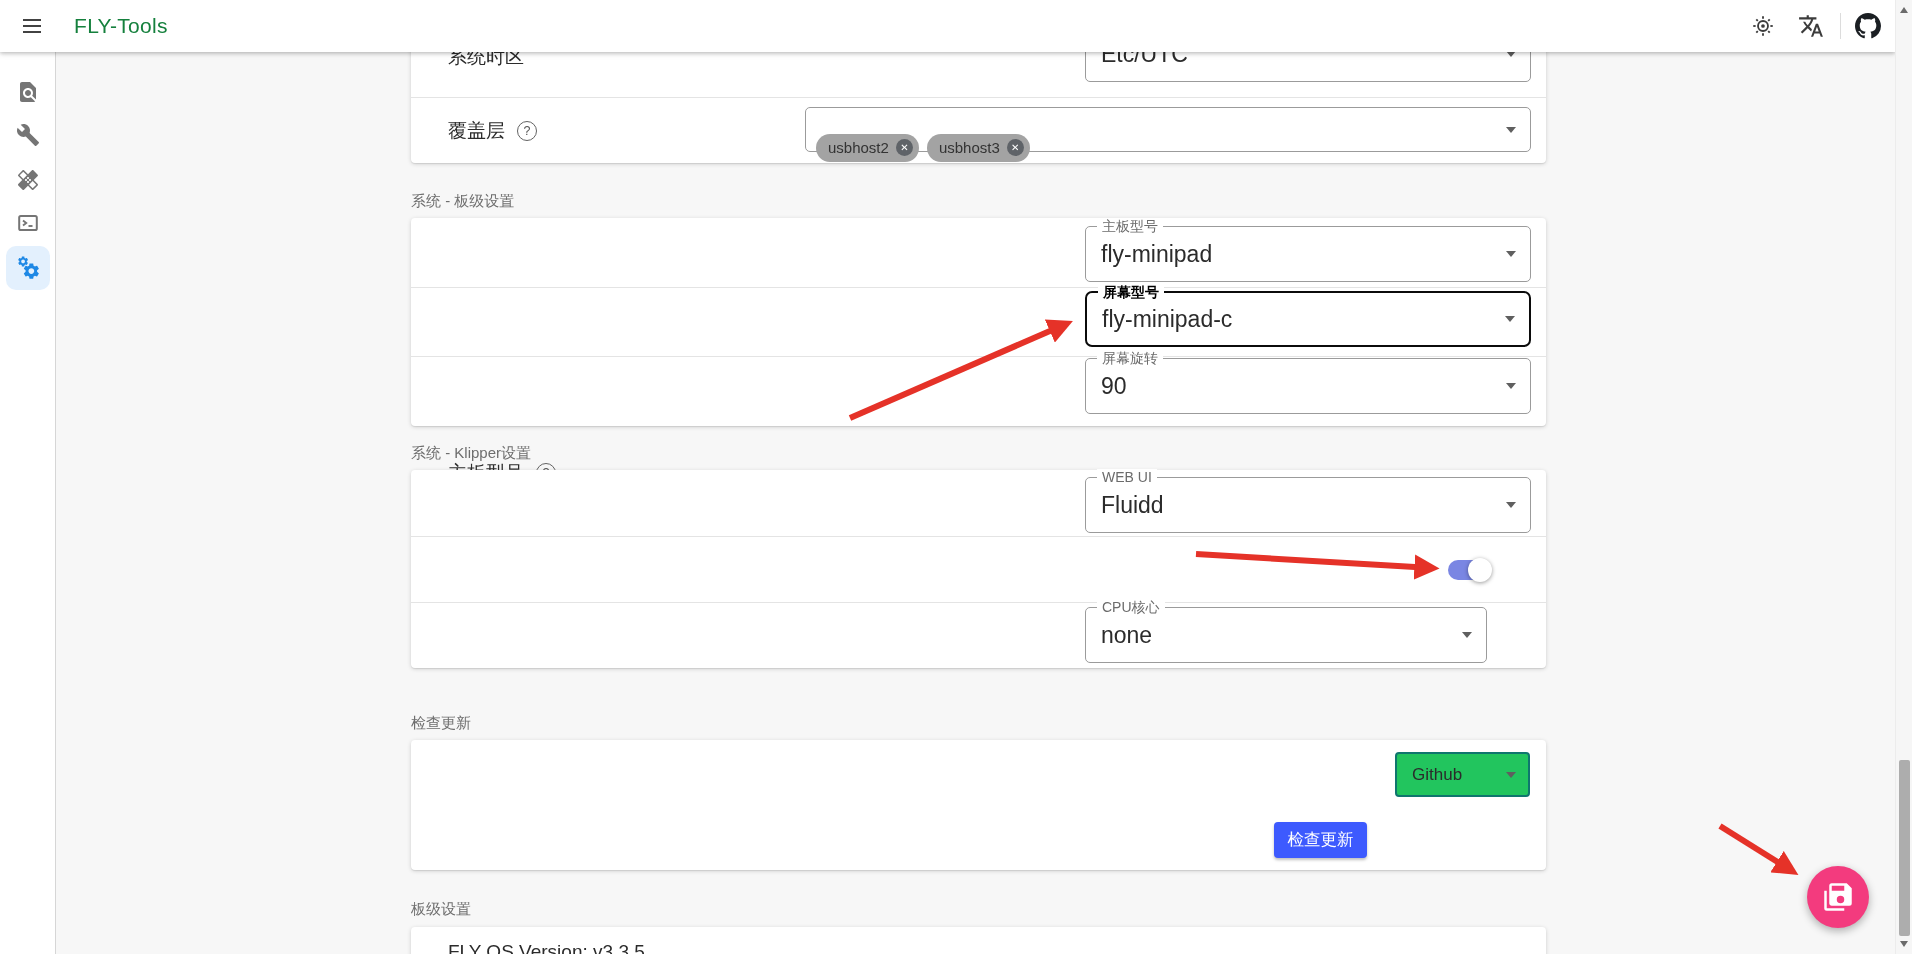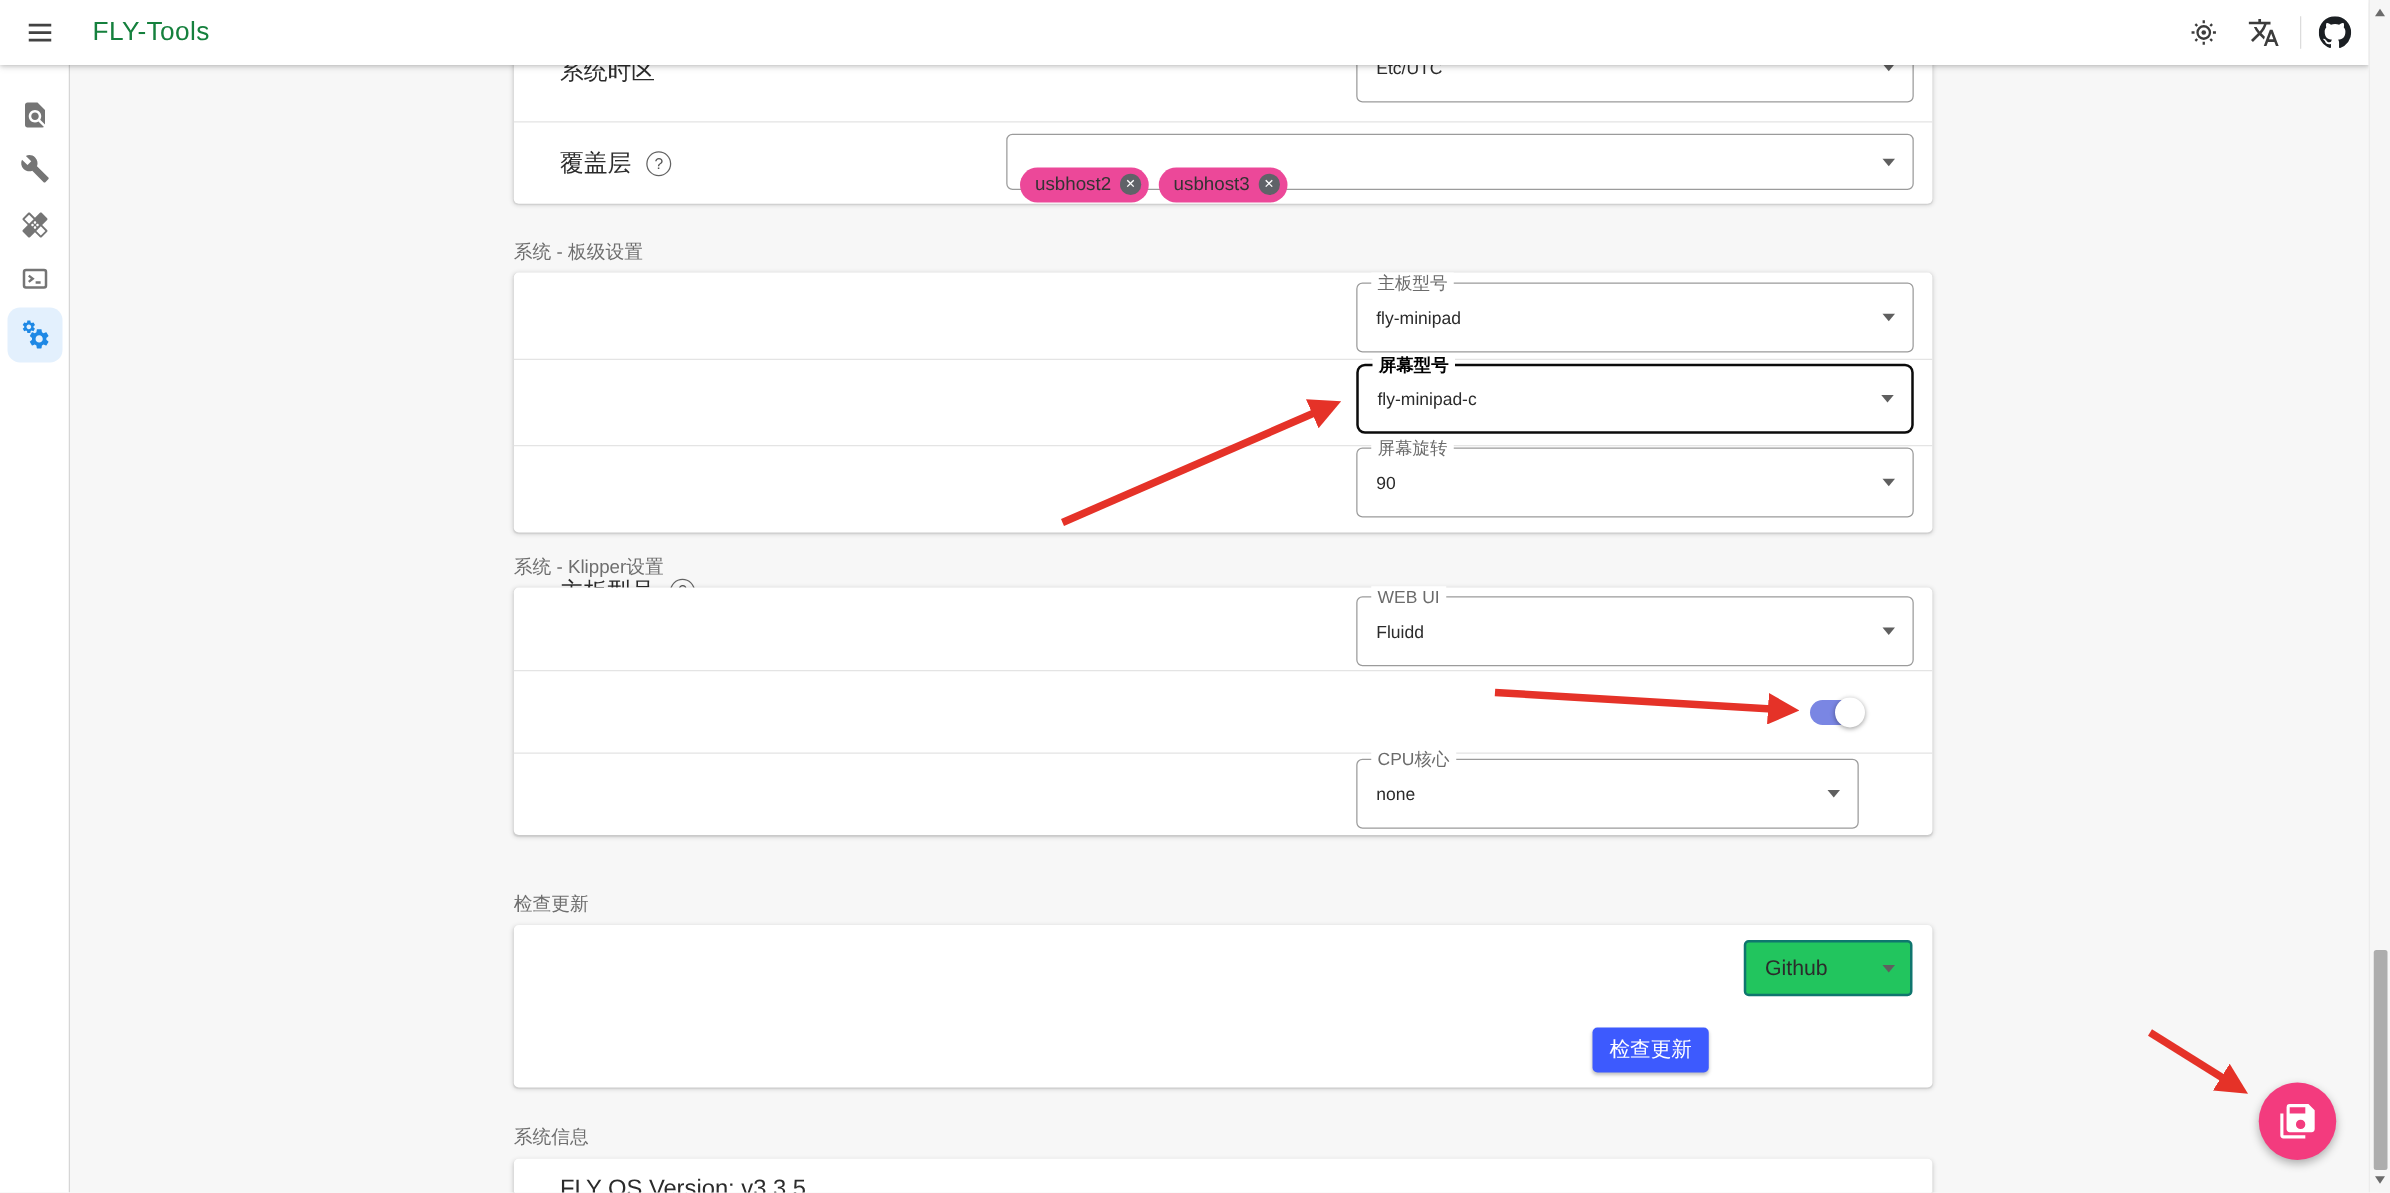"Etc/UTC" .mselect .val { font-size: 14px -> 23px }
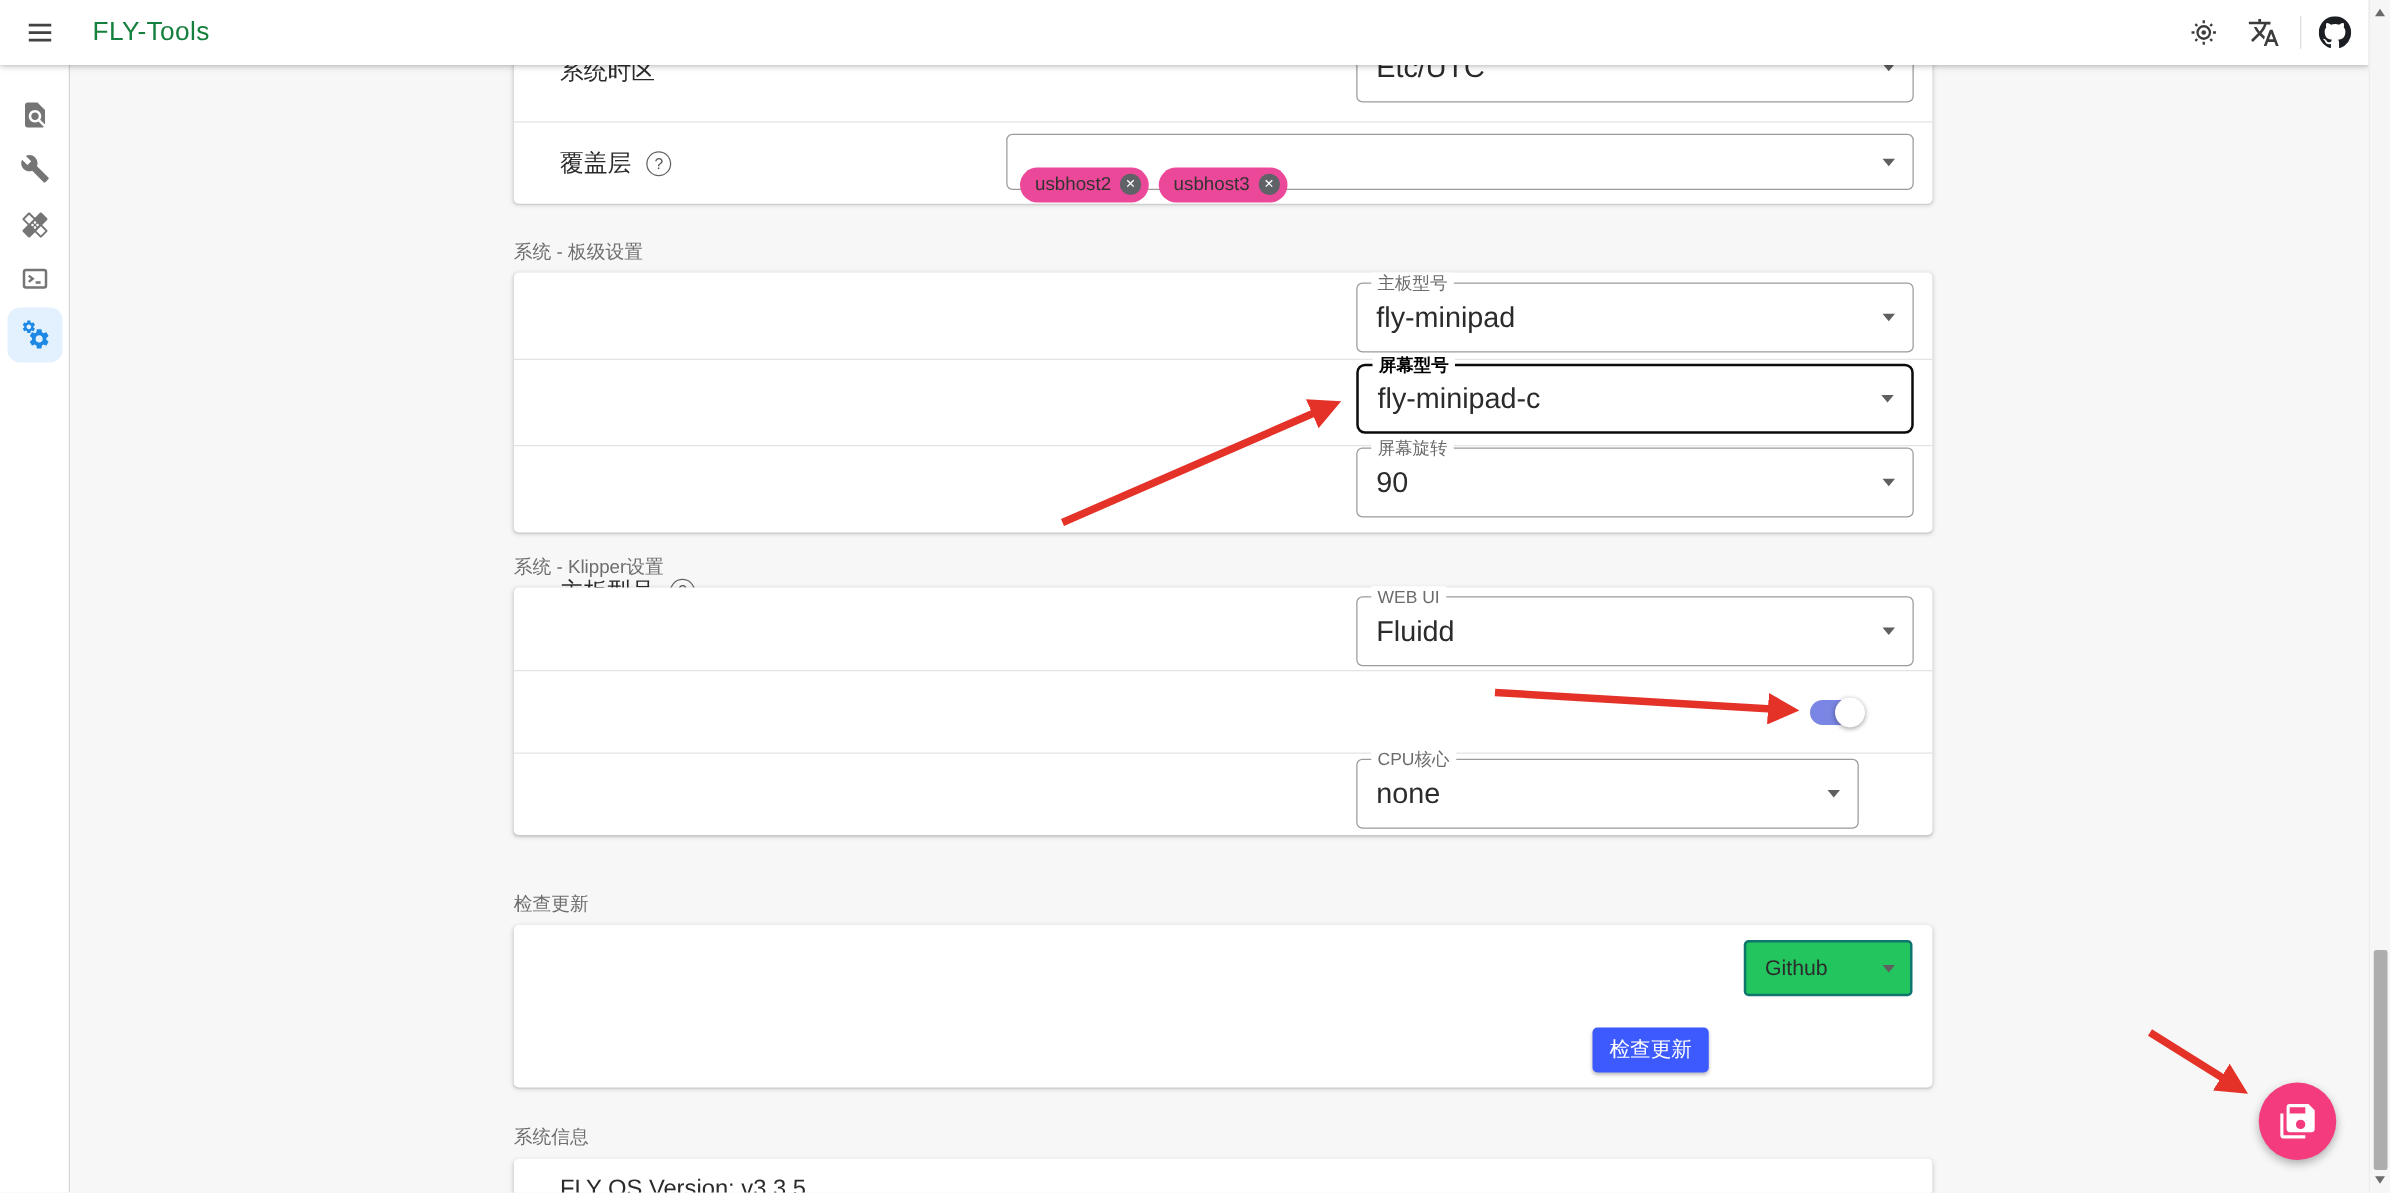"usbhost2" .chip { background: #ec4899 -> #a3a3a3 }
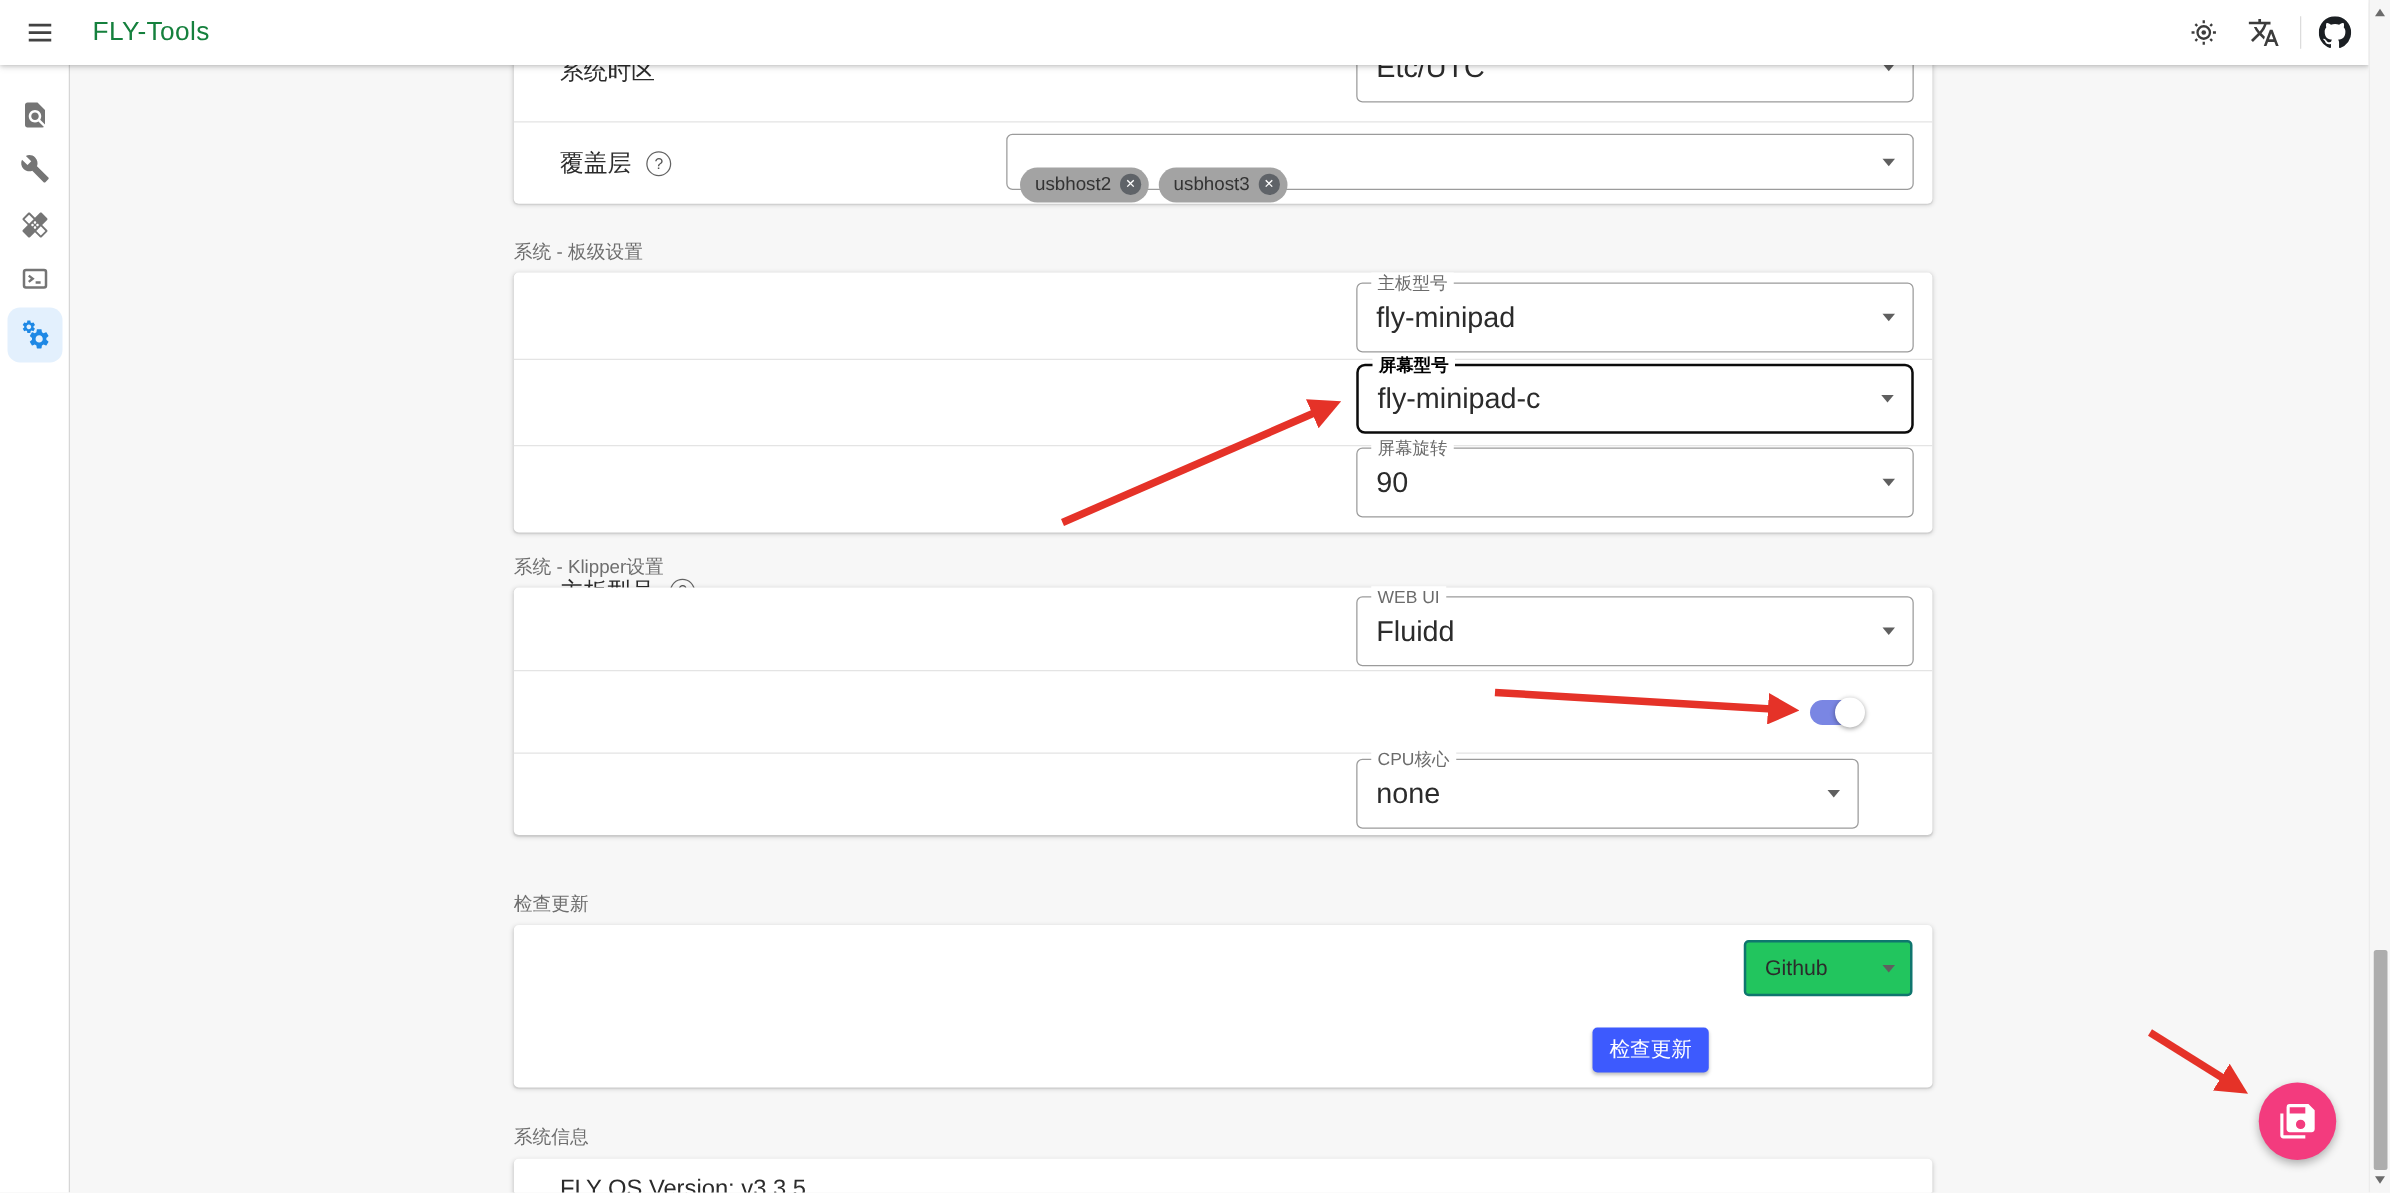"系统信息" div.seclabel { text: 系统信息 -> 板级设置 }
